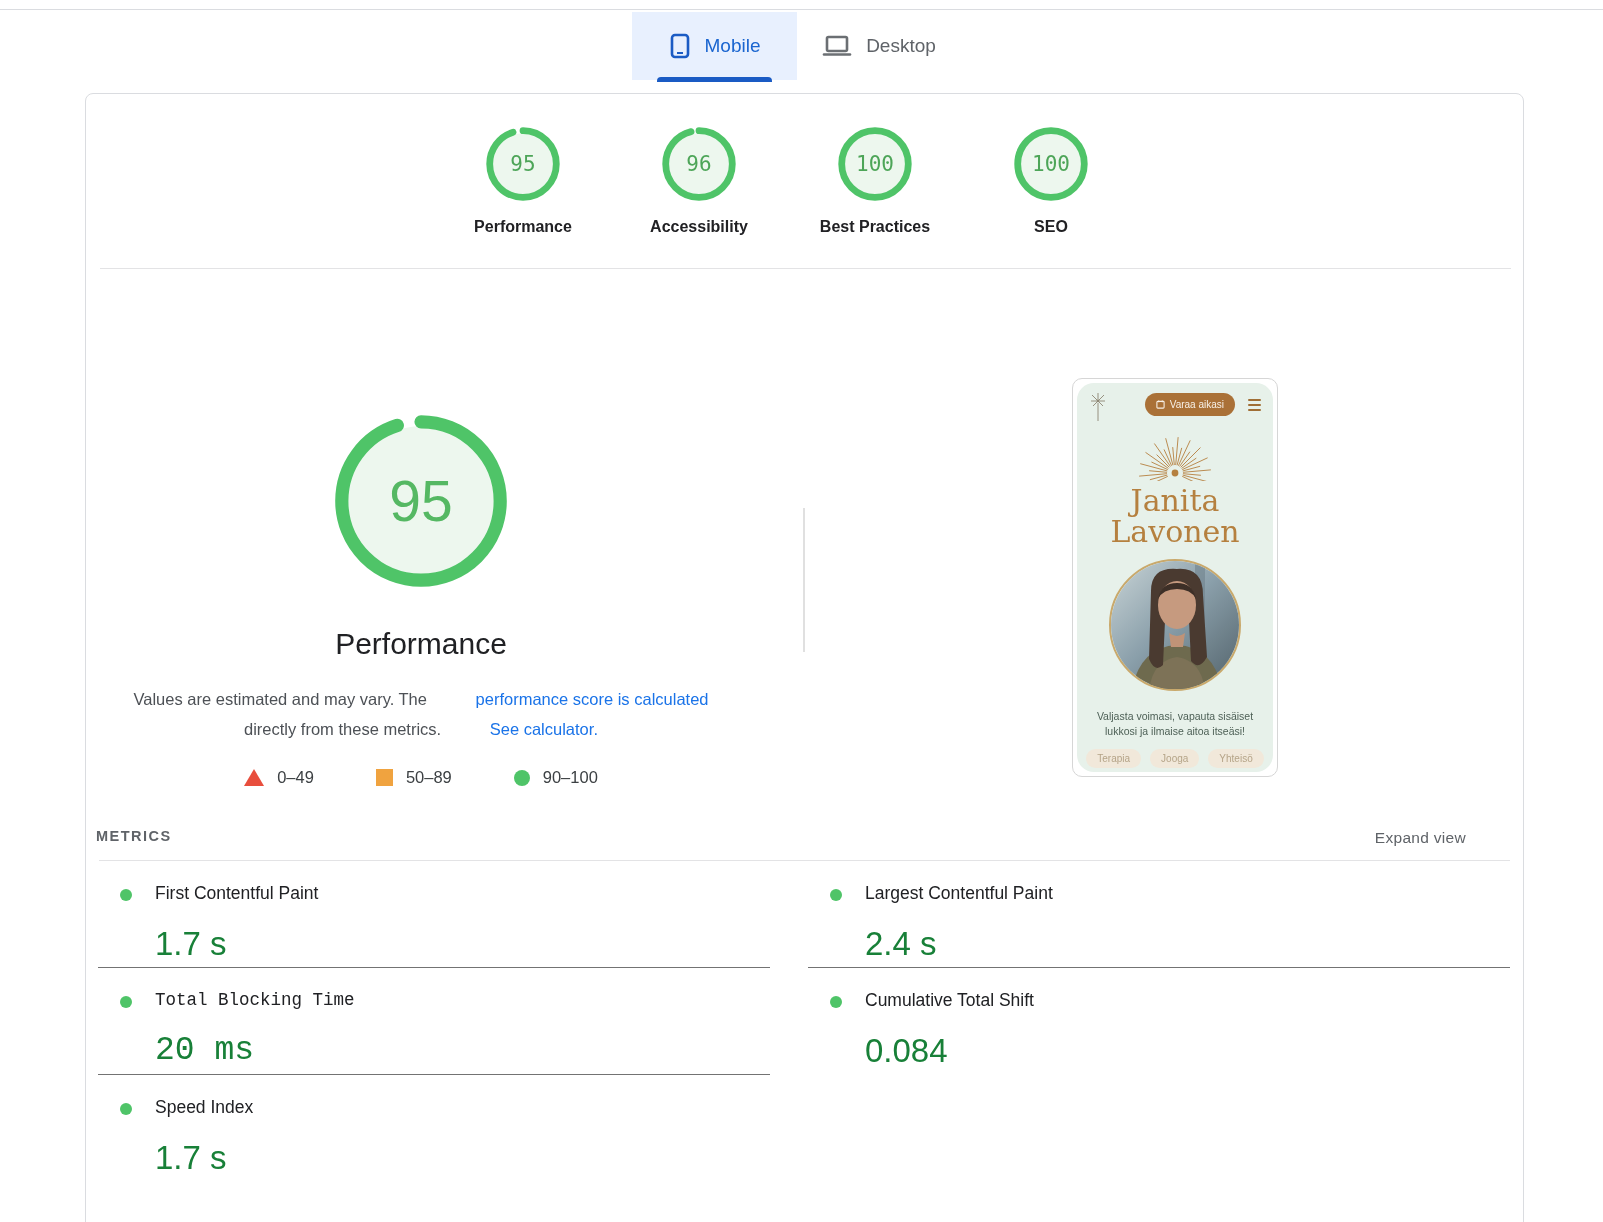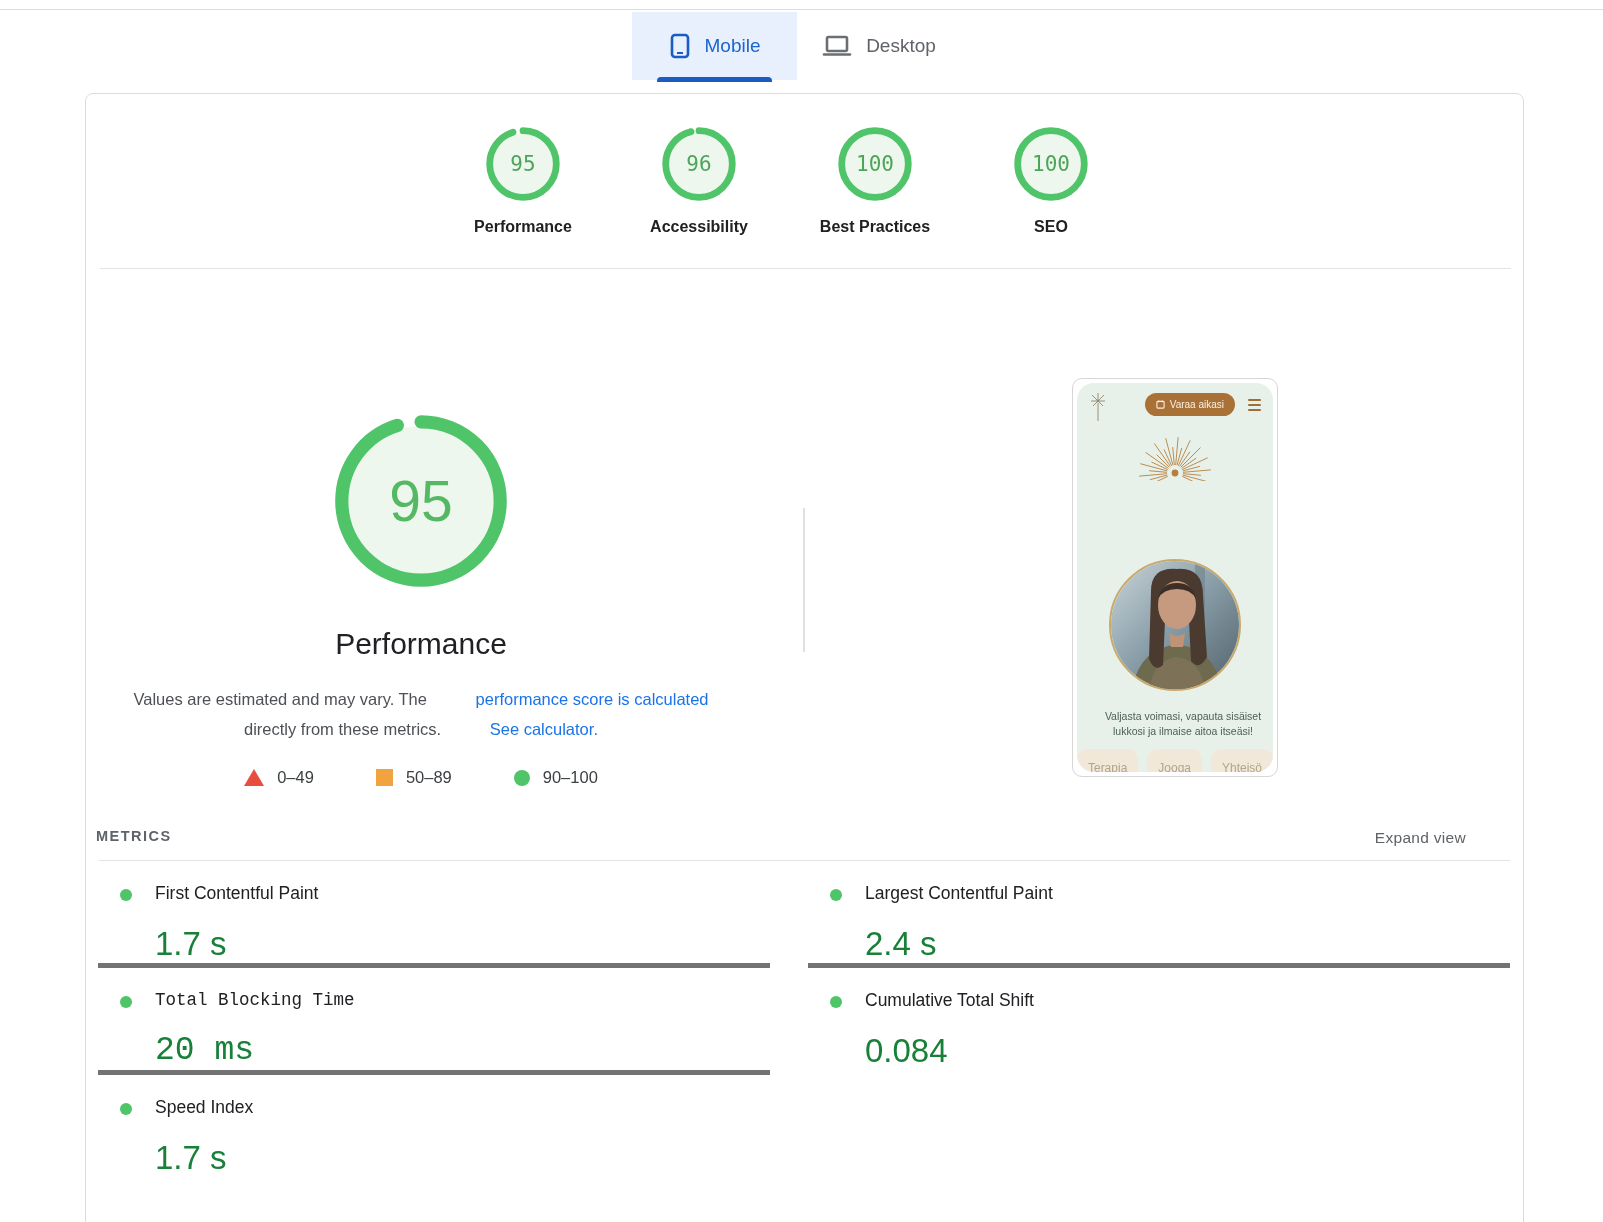"Janita" div.site-title { html: none -> <div> <div>Janita</div> <div>Lavonen</div> </div> }
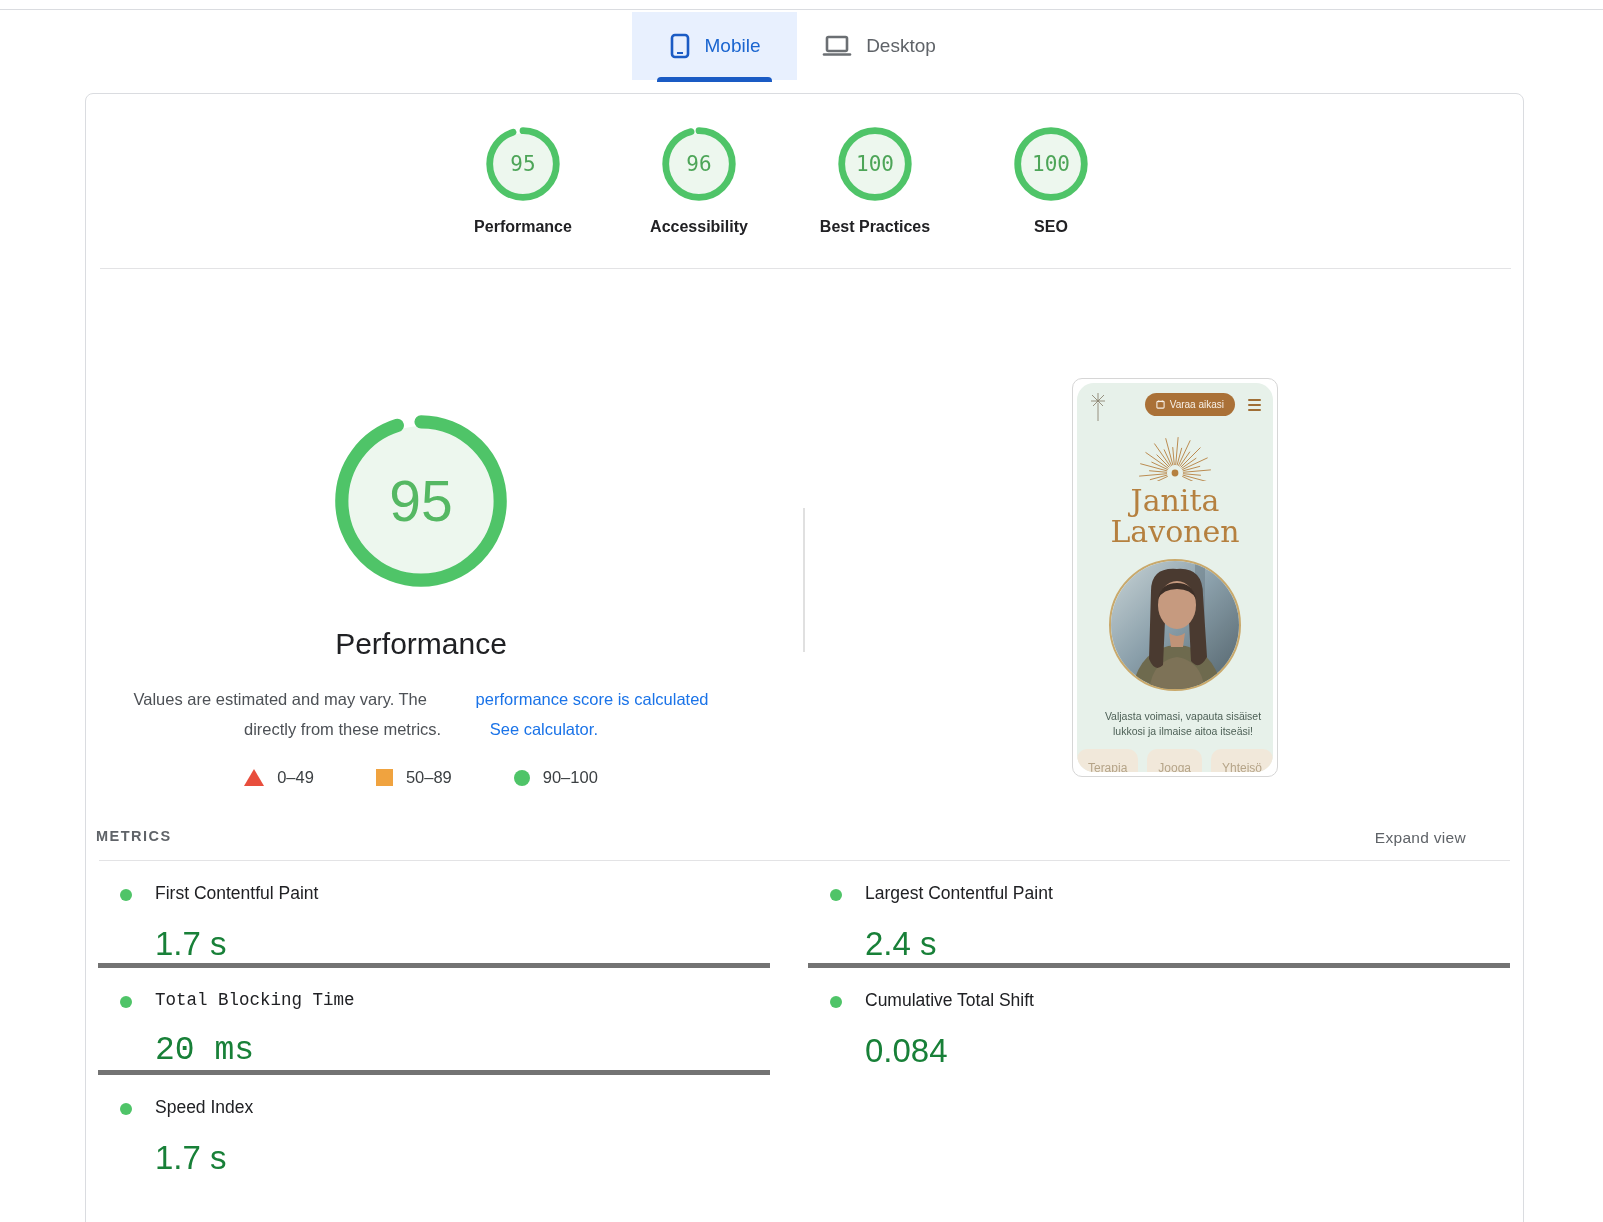"Valjasta voimasi, vapauta sisäiset" .tagline { left: 8px -> 0 }
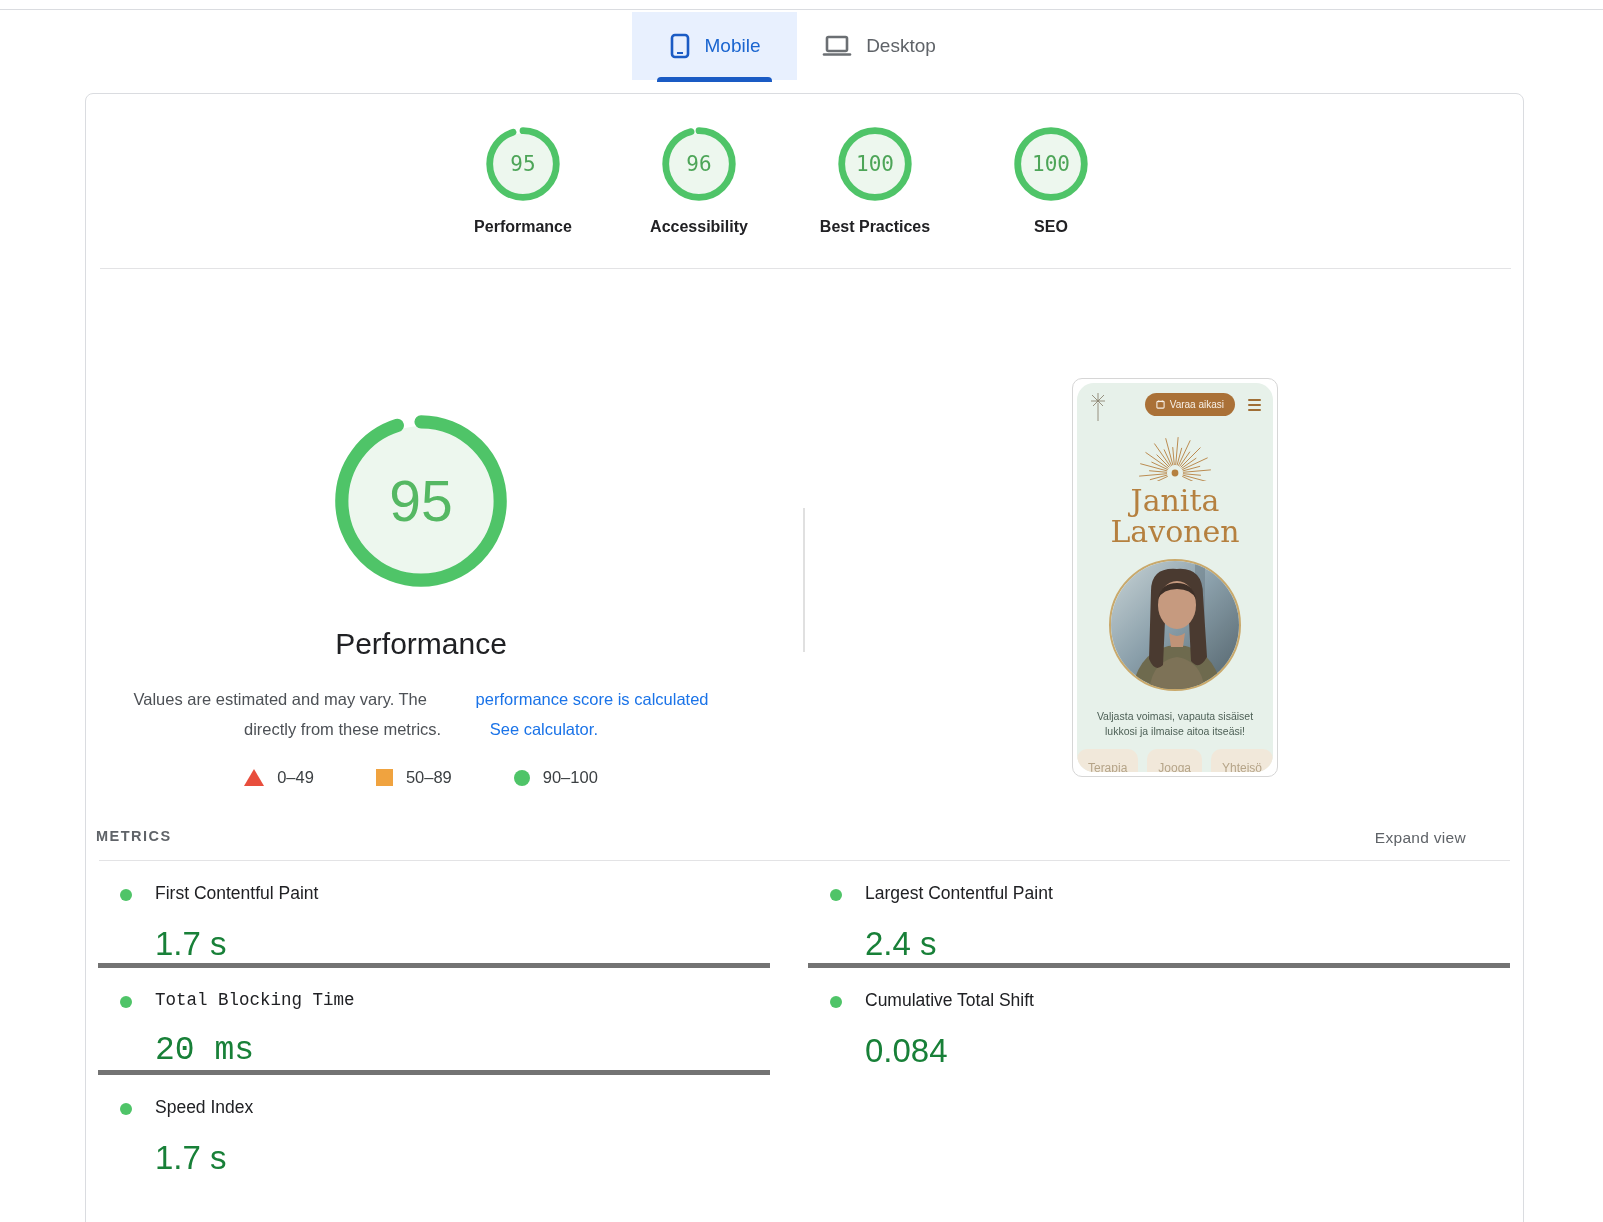"Terapia" .tagpill { font-size: 12px -> 10px; padding: 12px 11px -> 4px 11px }
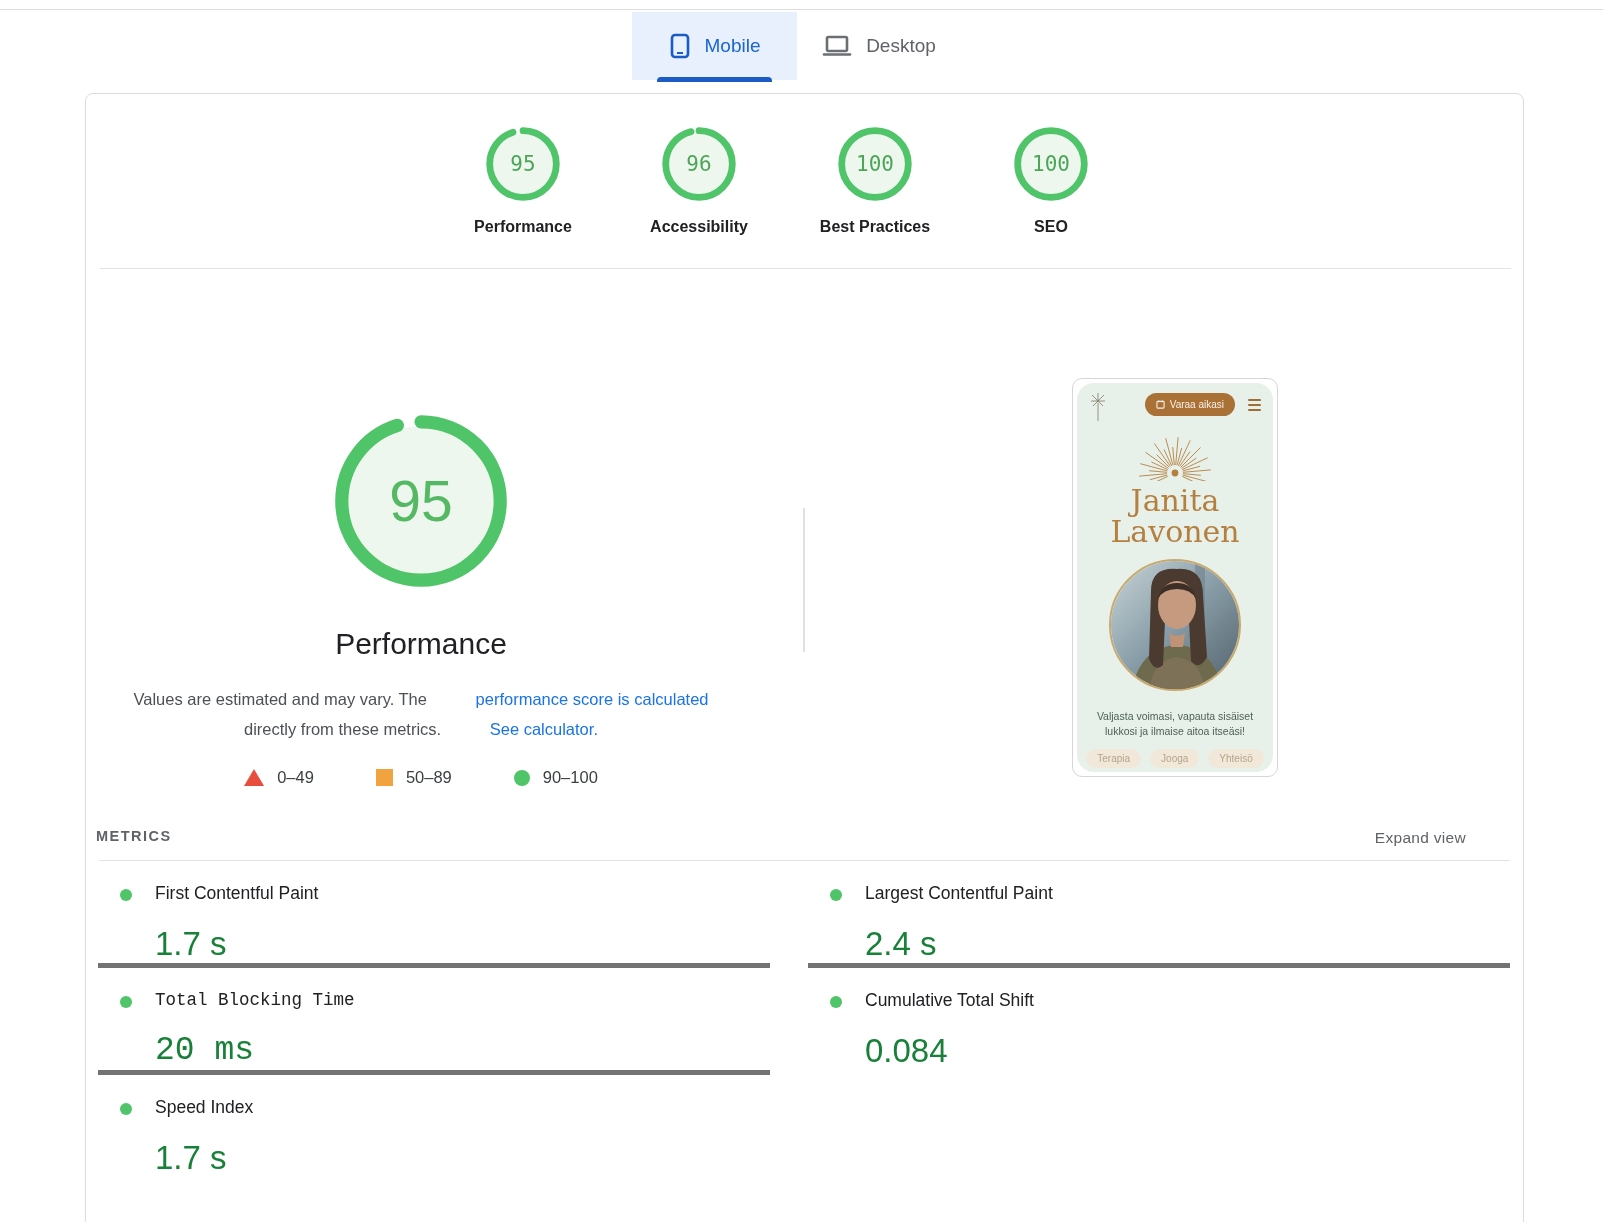"First Contentful Paint" .metric-row.bordered { border-bottom: 5px solid #737373 -> 1px solid #737373 }
